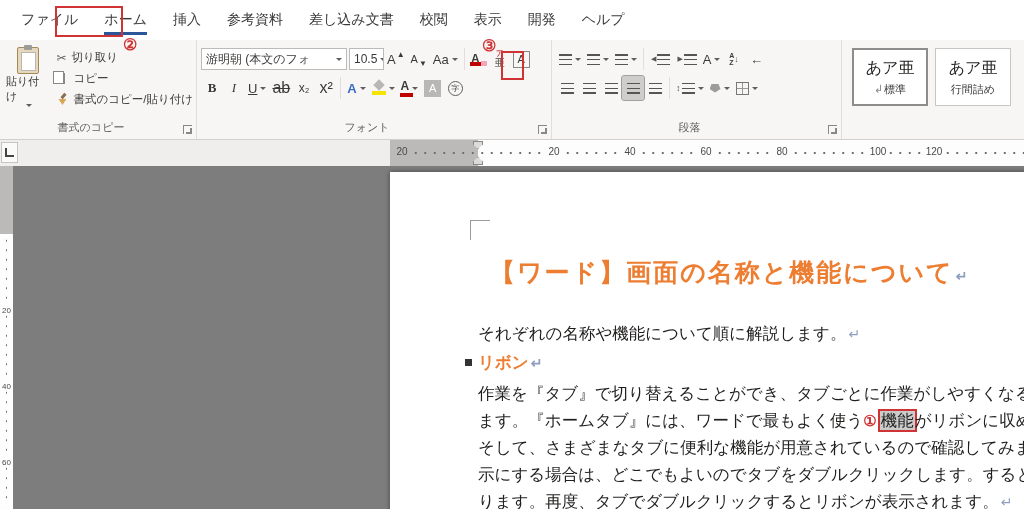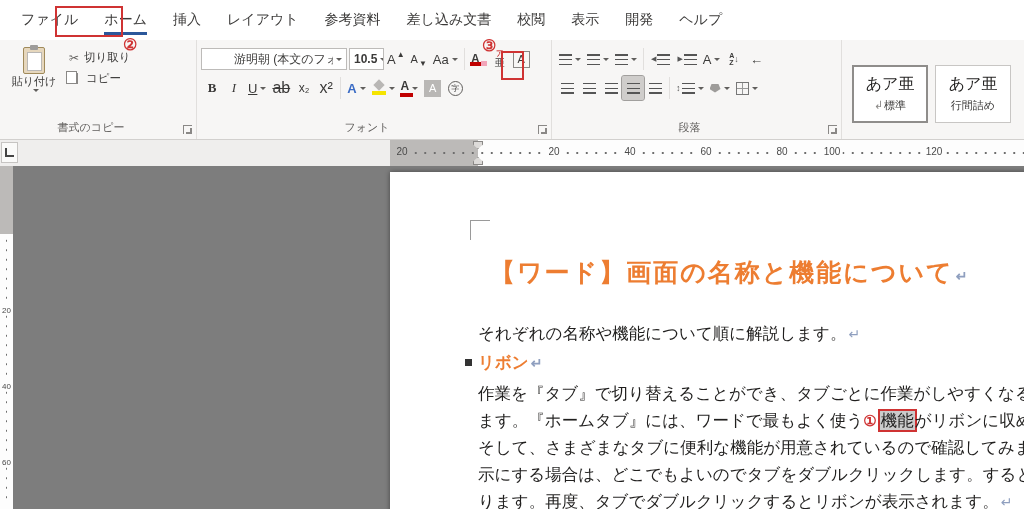"レイアウト" div.tab { html: <div>レイアウト</div> -> none }
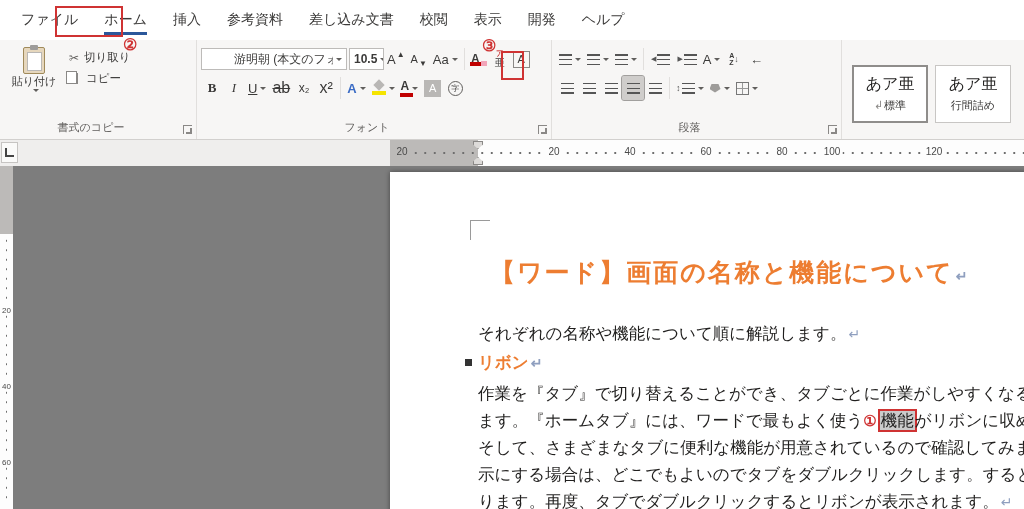"游明朝 (本文のフォ" span { margin-left: 28px -> none }
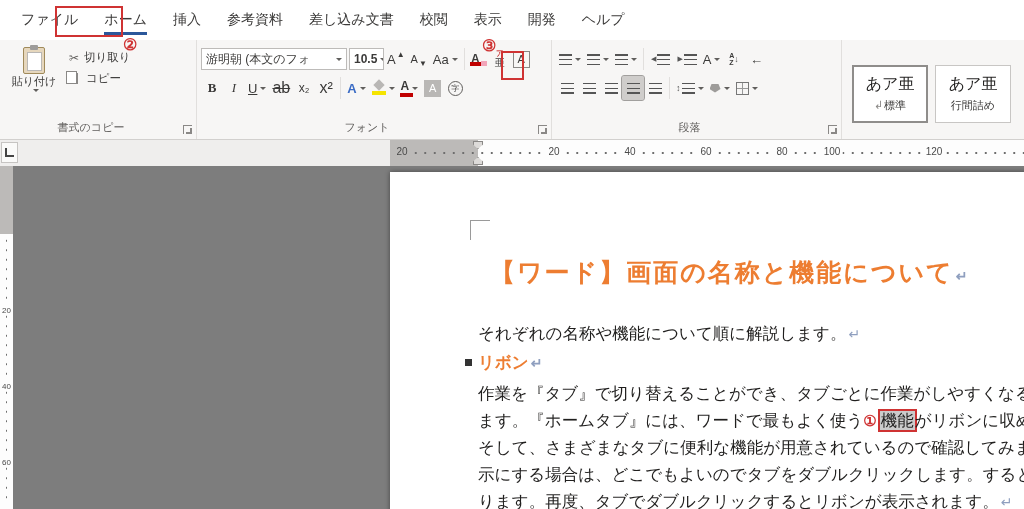"10.5" .combo-size { font-weight: bold -> none }
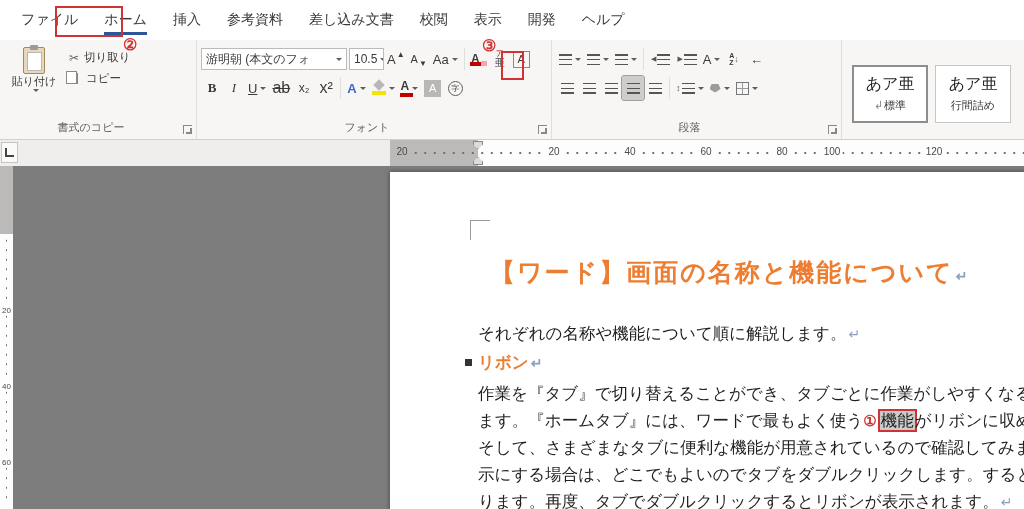"あア亜" .g-styles { align-items: center -> flex-start }
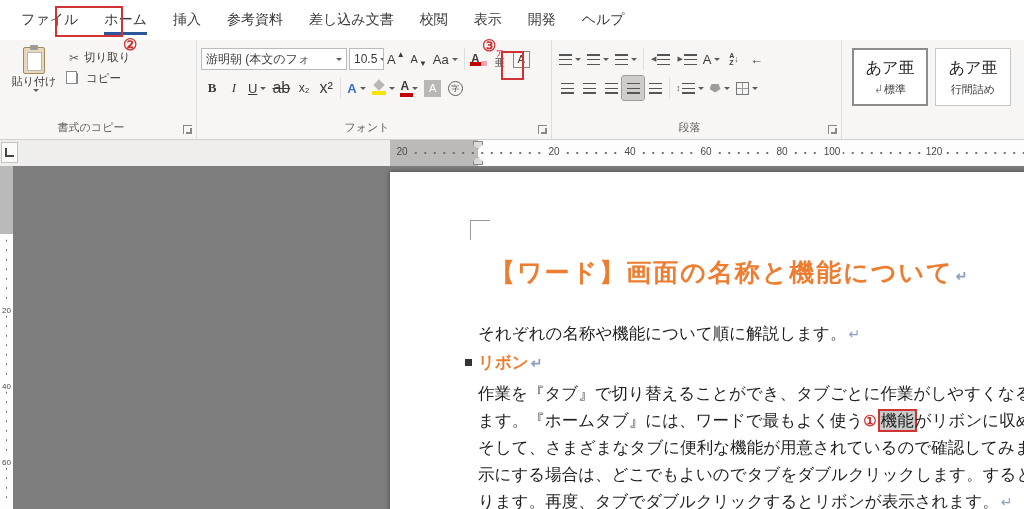"書式のコピー/貼り付け" div.small-btn { html: none -> <div> <span></span> <span>書式のコピー/貼り付け</span> </div> }
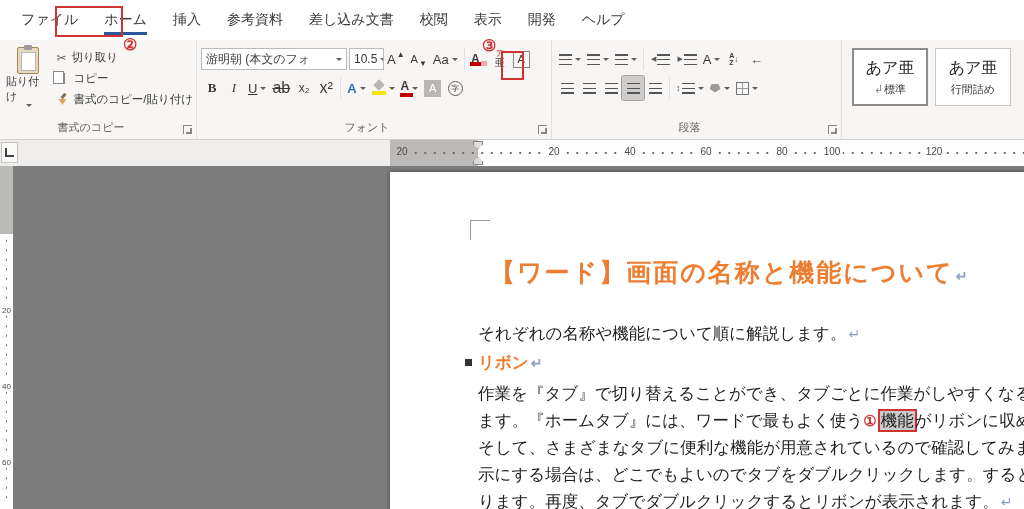"100" span.rnum { left: 832px -> 878px }
